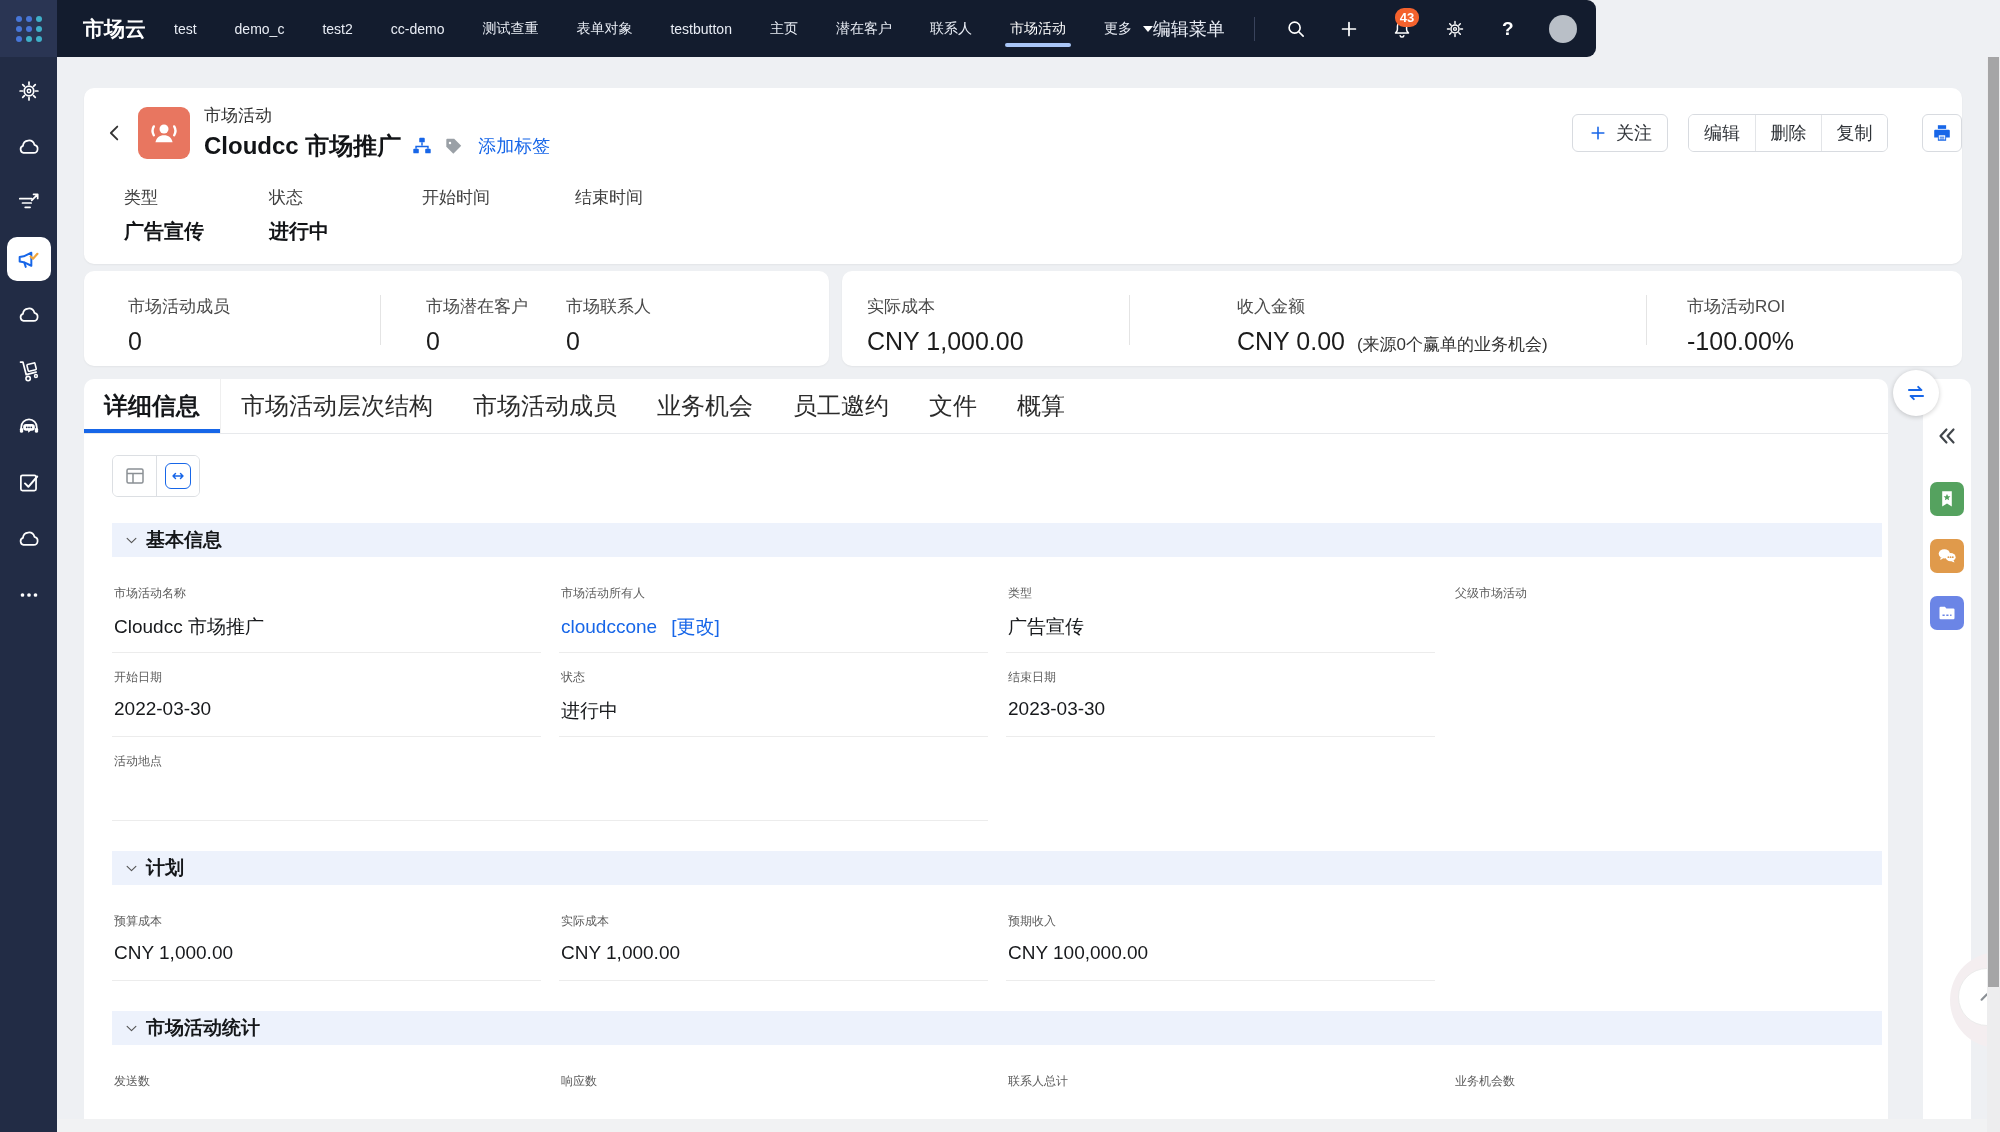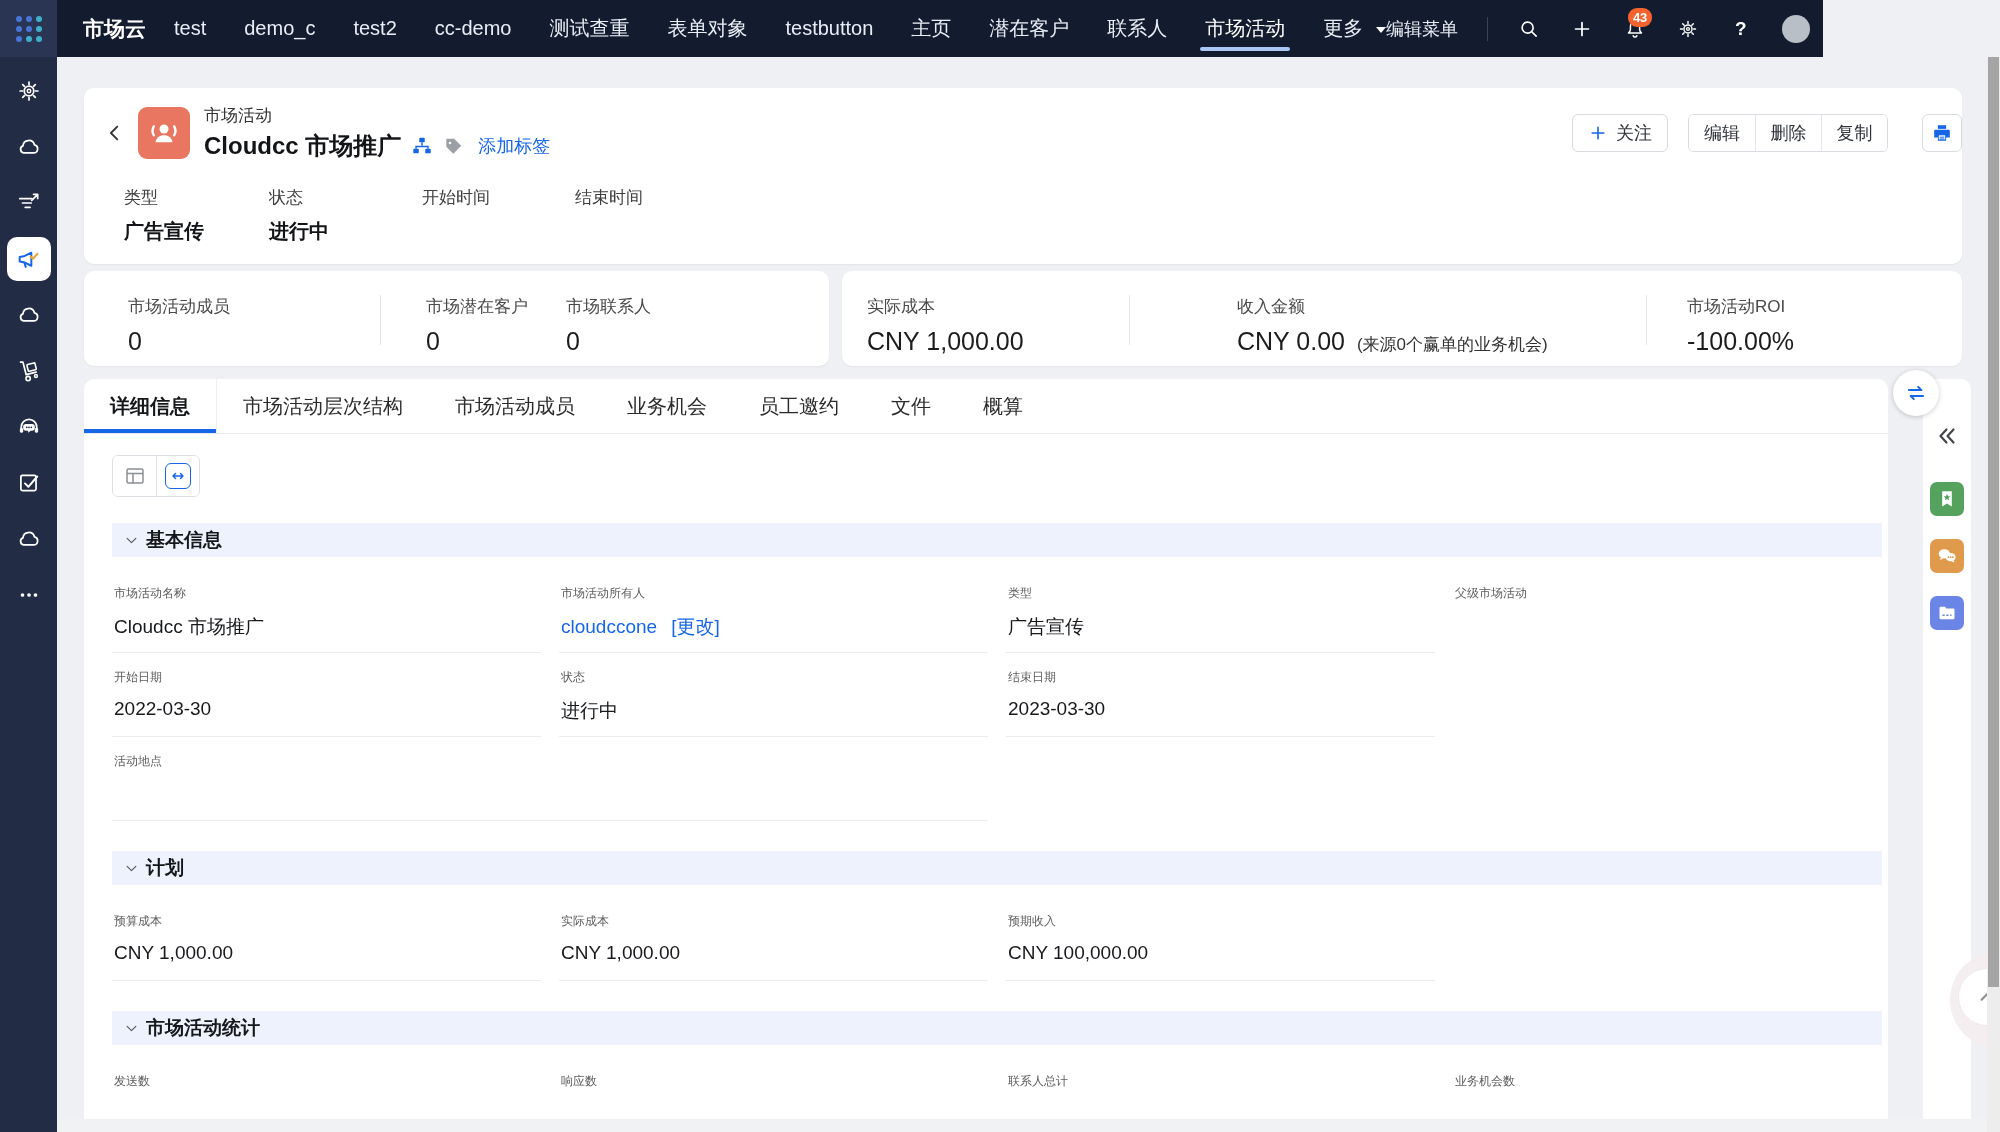"市场云" .topbar { border-radius: none -> 9px; width: 1823px -> 1596px }
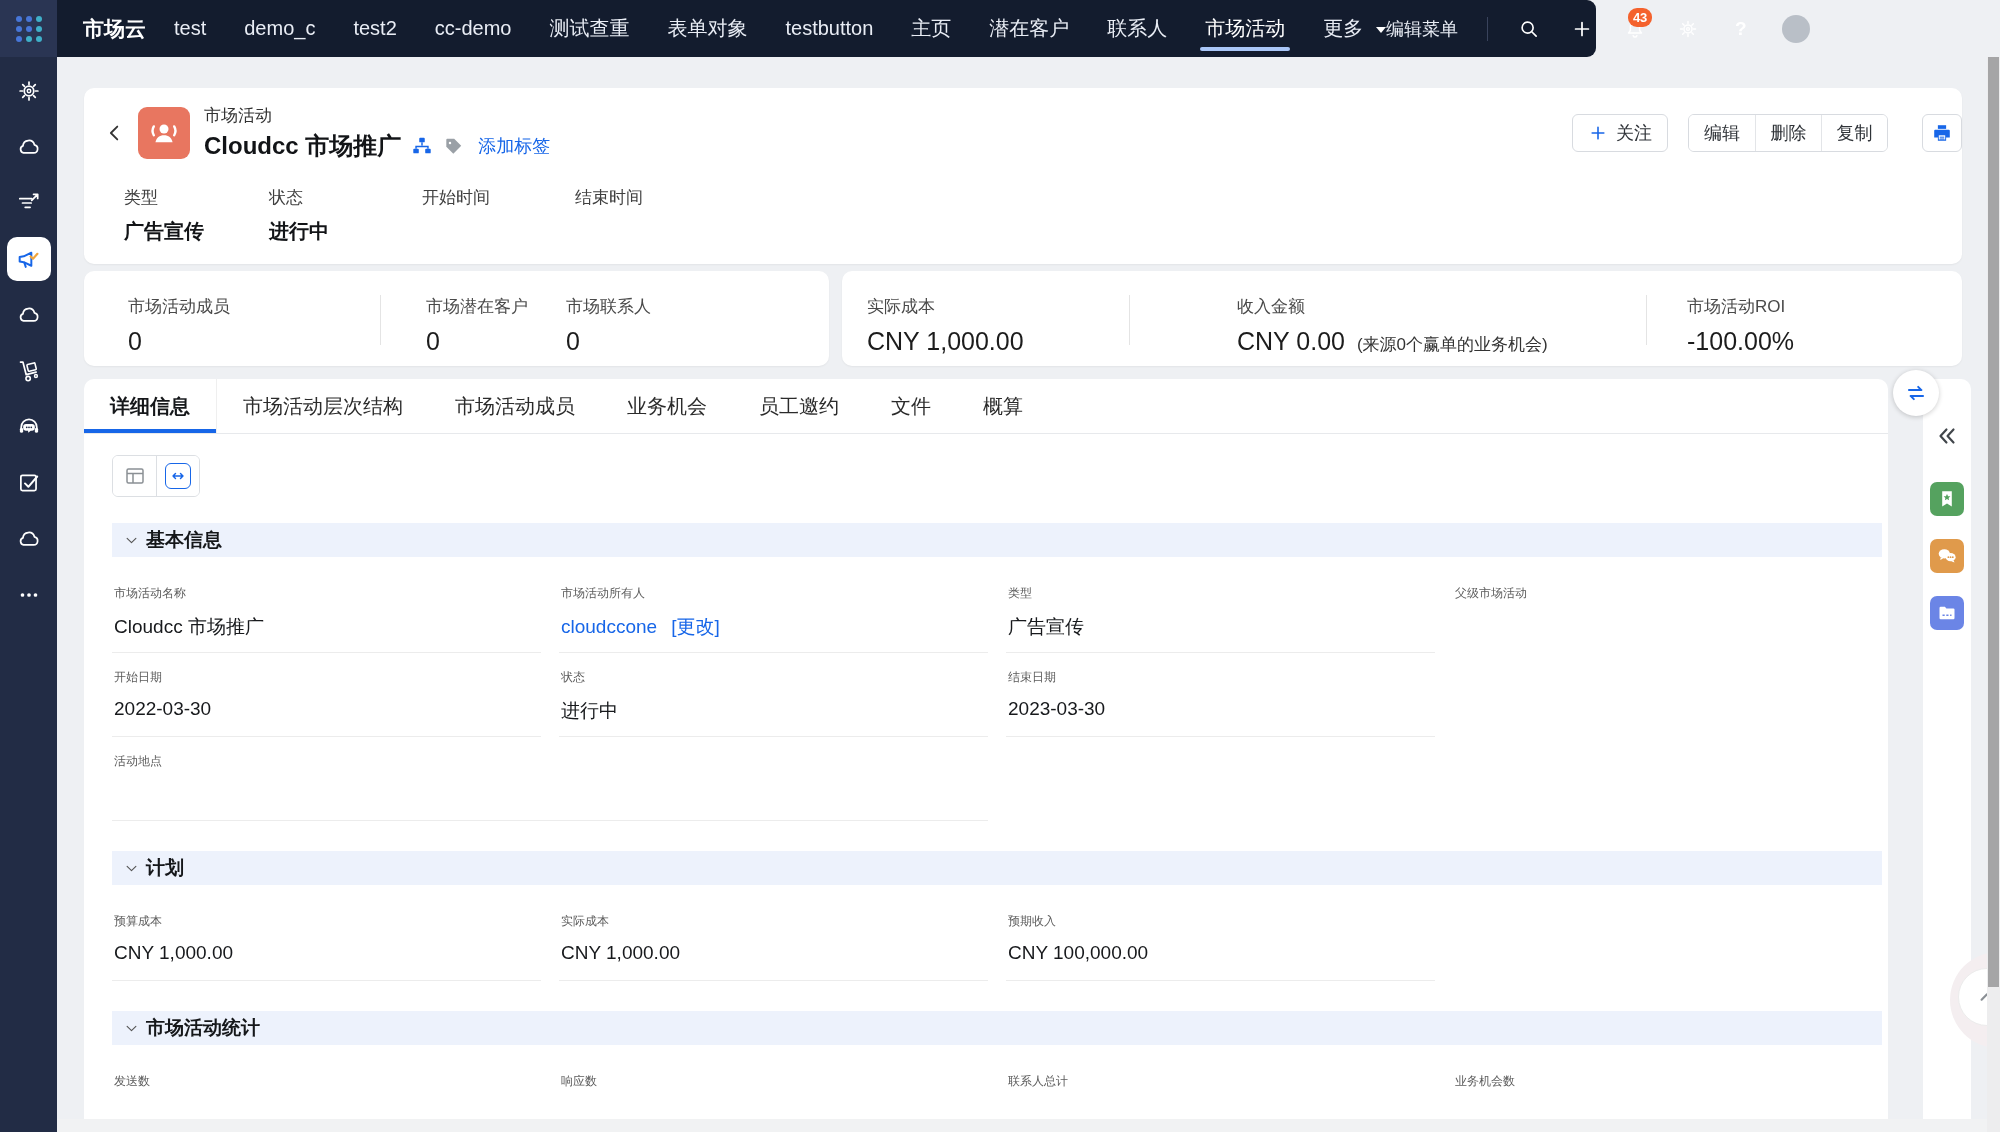"test" .nav-items { font-size: 20px -> 14px }
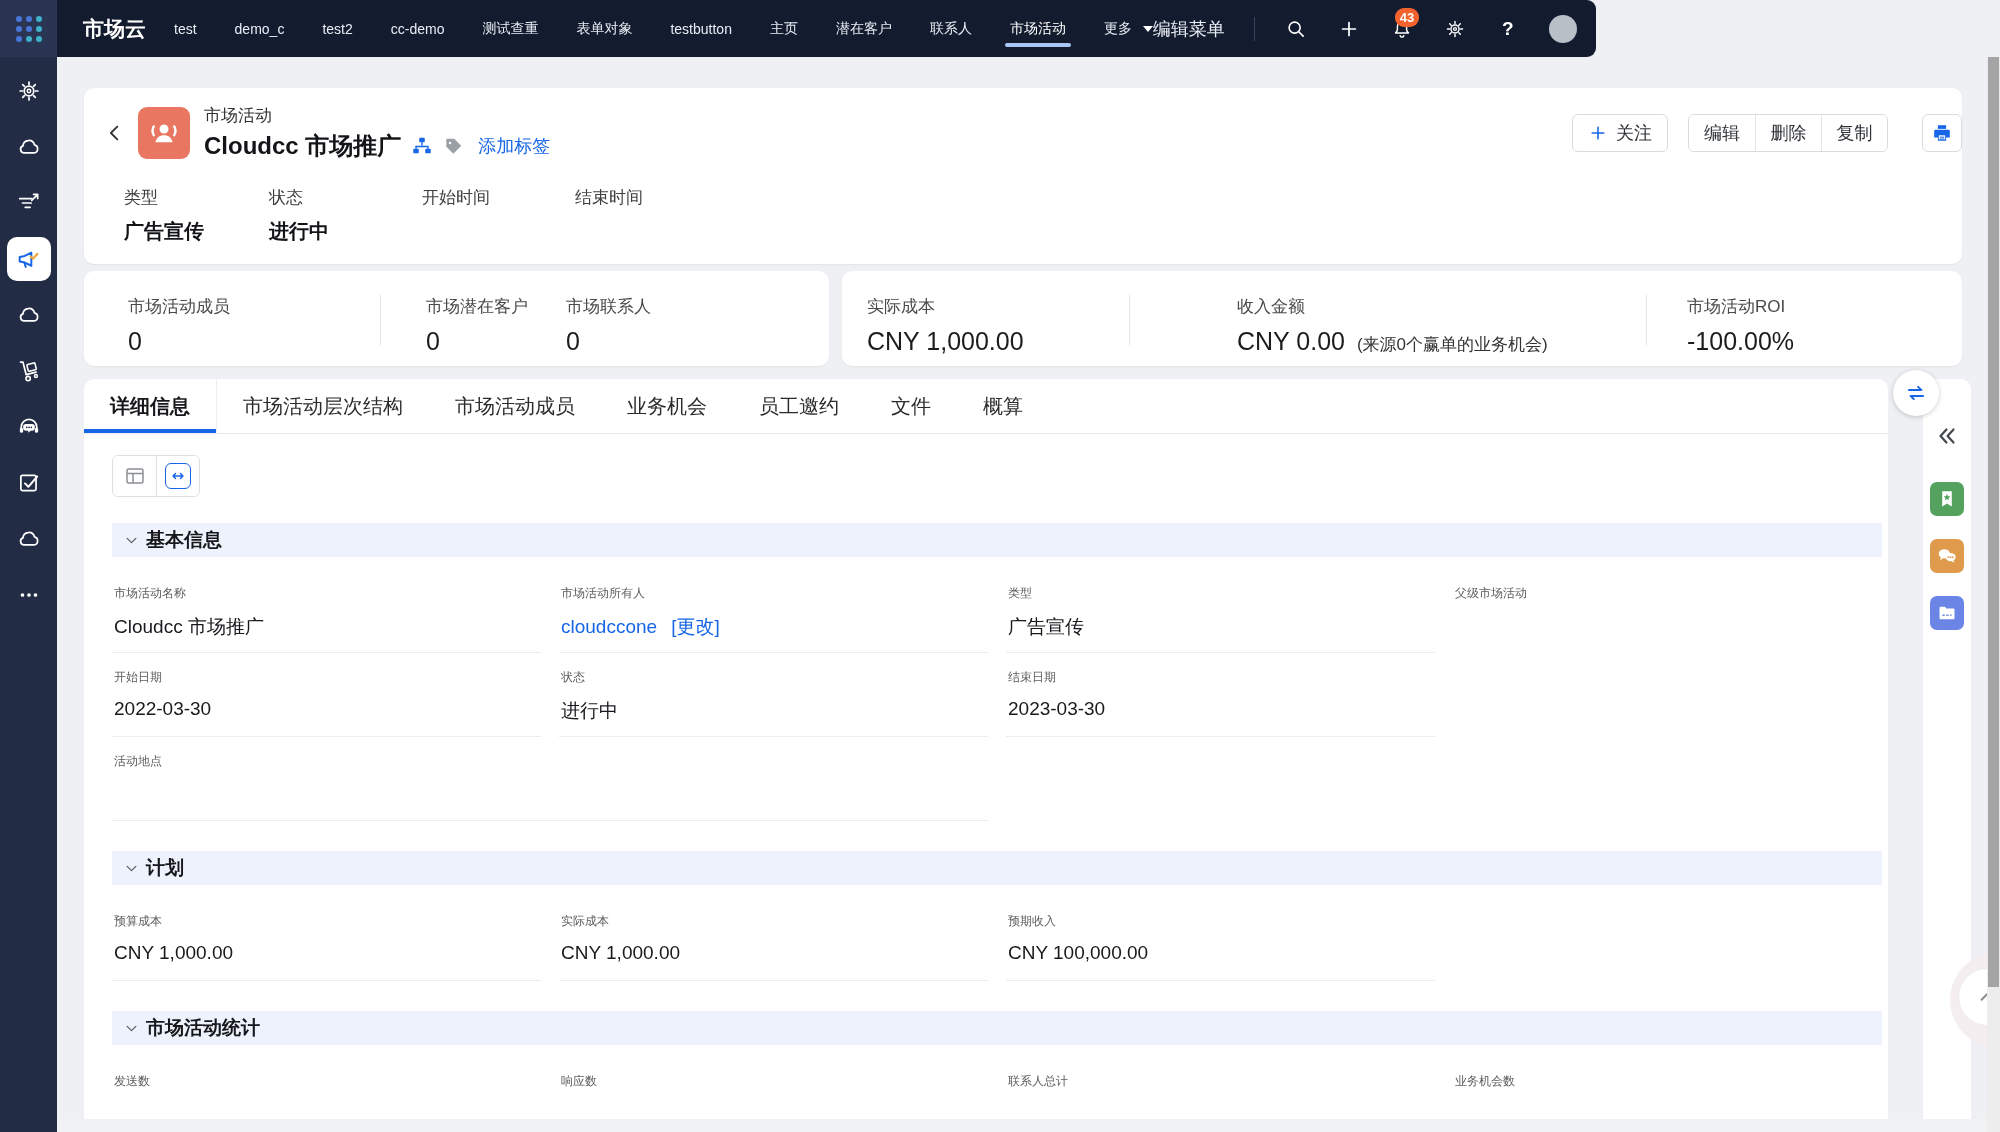"详细信息" .tab { font-size: 20px -> 24px; padding: 0 26px -> 0 20px }
